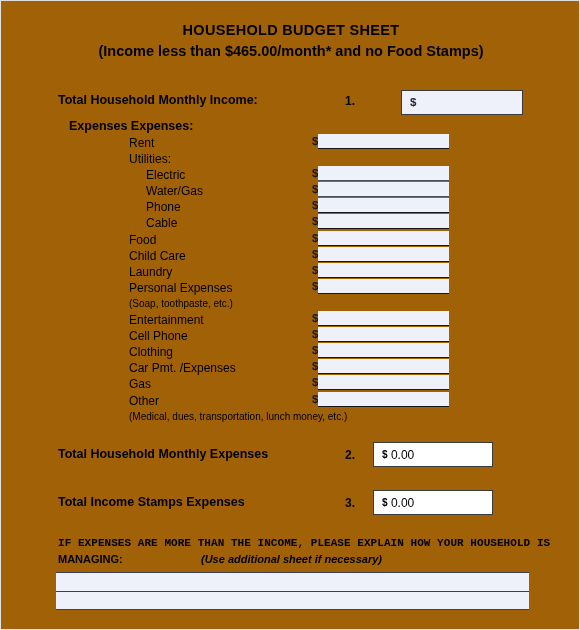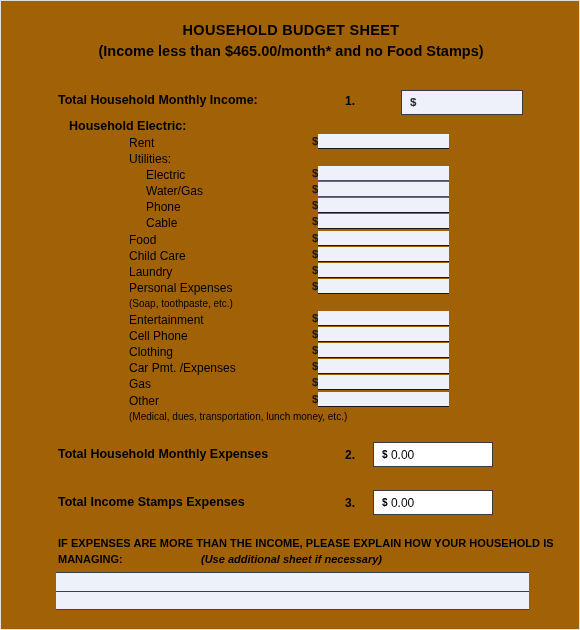"Household Electric:" div.expenses-head { text: Household Electric -> Expenses Expenses }
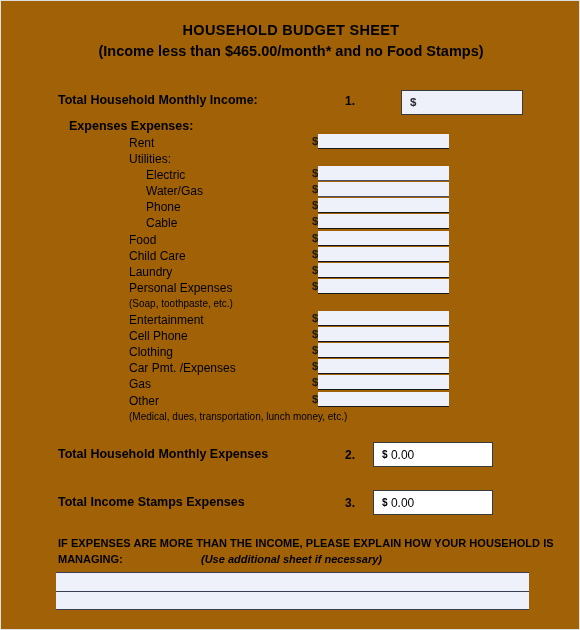"IF EXPENSES ARE MORE THAN" .explain .l1 { font-family: none -> Liberation Mono, monospace }
